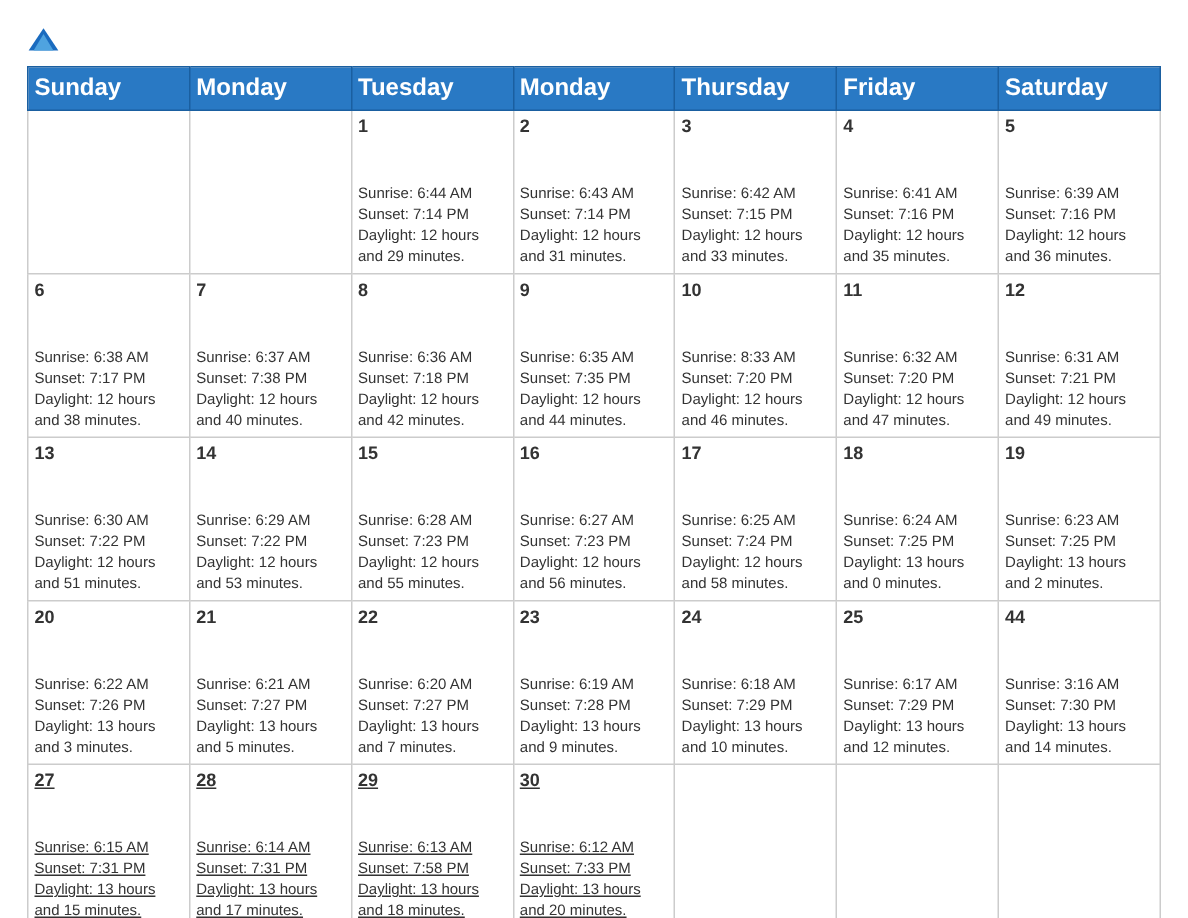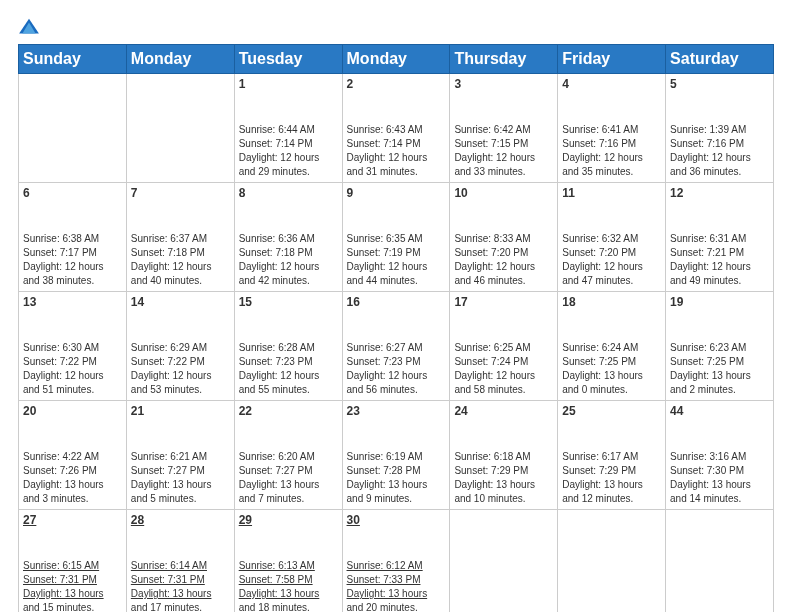"Sunrise: 1:39 AM Sunset: 7:16" div.day-detail { text: 1:39 -> 6:39 }
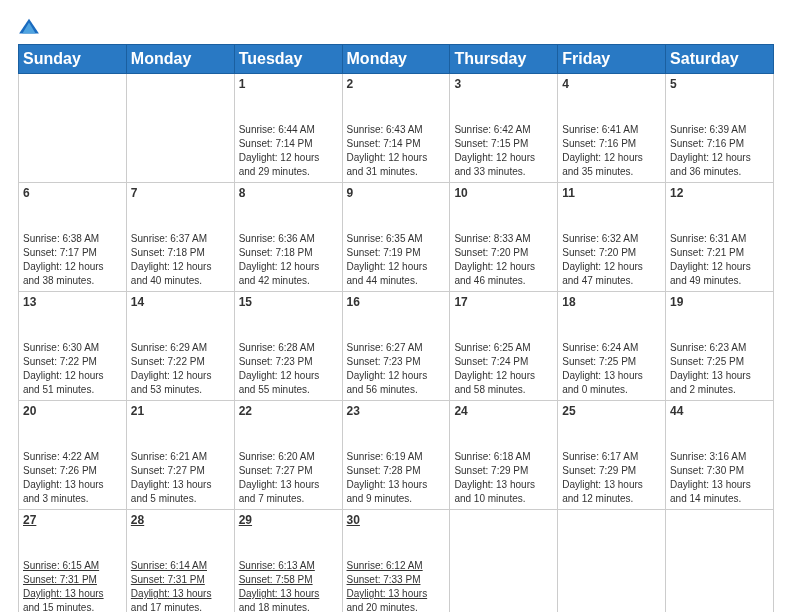"Sunrise: 6:37 AM Sunset: 7:18" div.day-detail { text: 7:18 -> 7:38 }
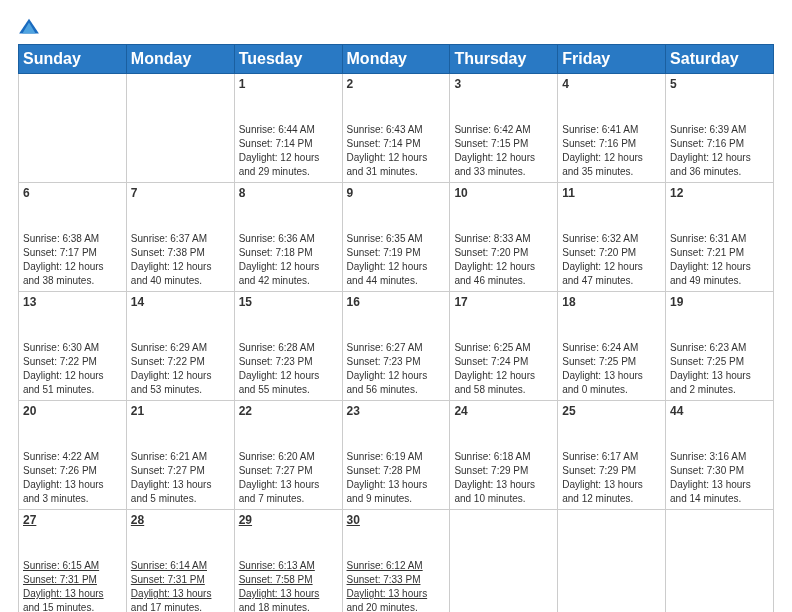"Sunrise: 6:35 AM Sunset: 7:19" div.day-detail { text: 7:19 -> 7:35 }
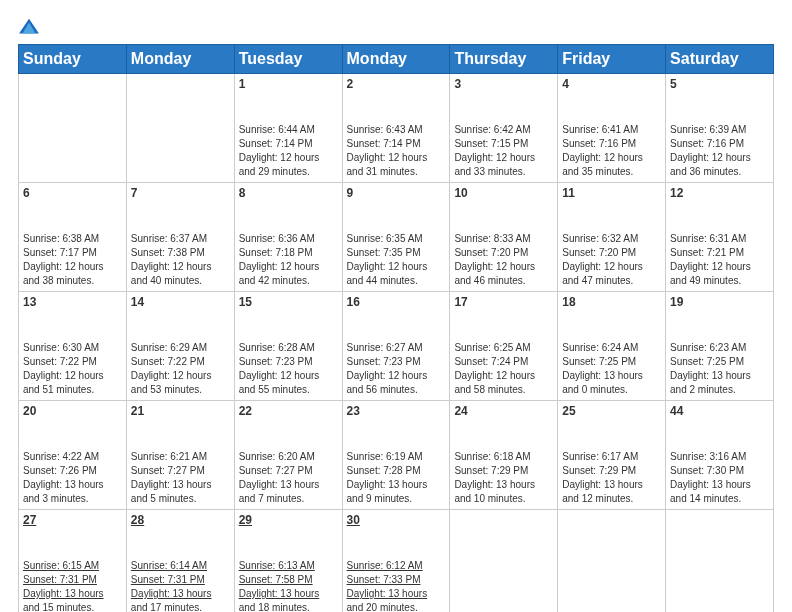"Sunrise: 4:22 AM Sunset: 7:26" div.day-detail { text: 4:22 -> 6:22 }
